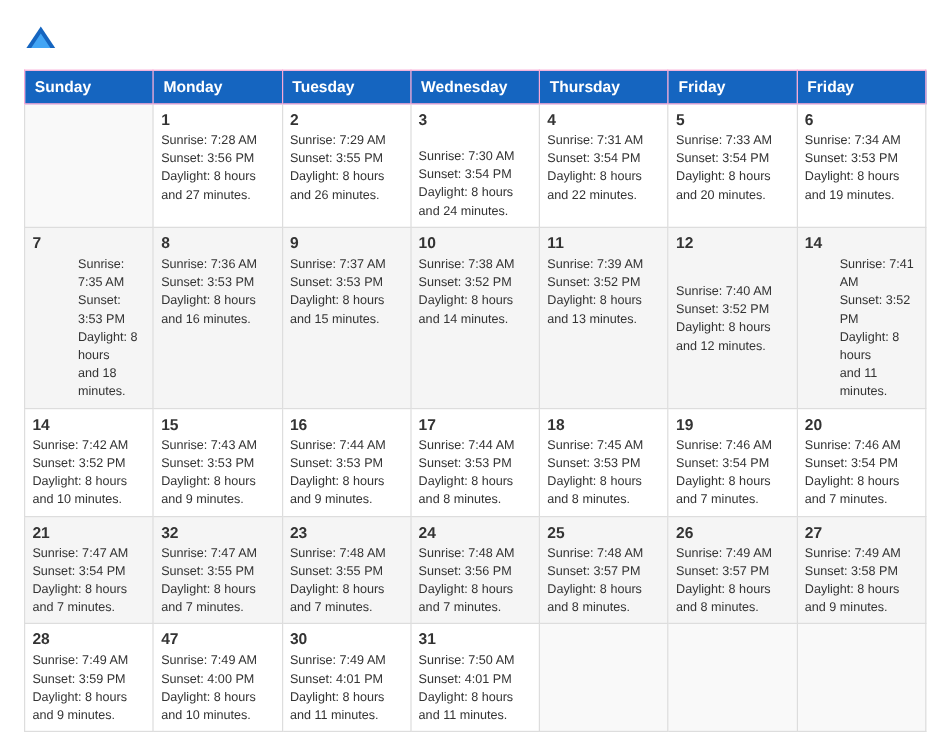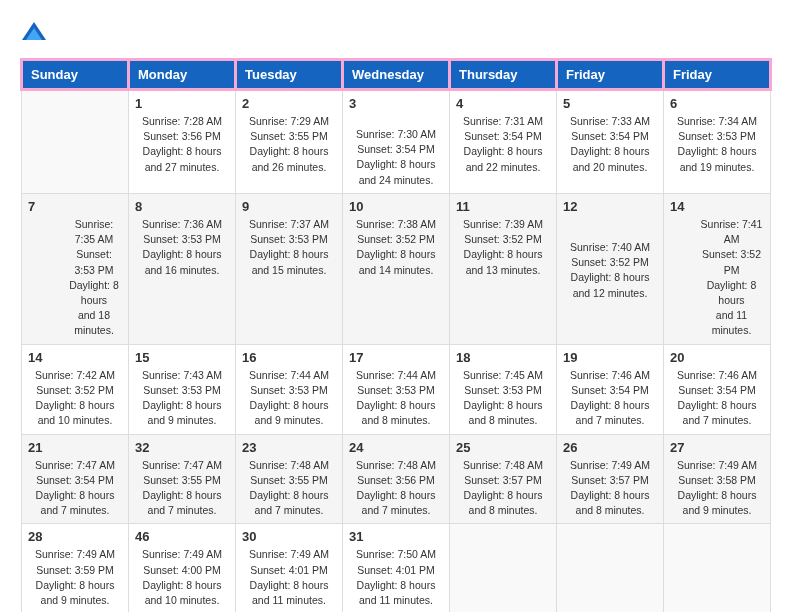"Sunday" .calendar th { border: 3px solid #f9a8d4 -> 1px solid #f9a8d4 }
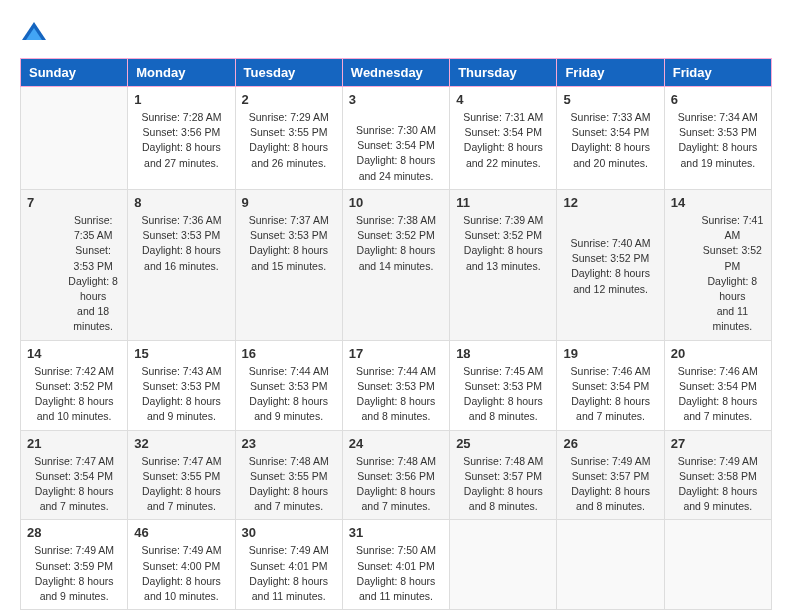"Sunrise: 7:28 AM" .day-info { text-align: center -> none }
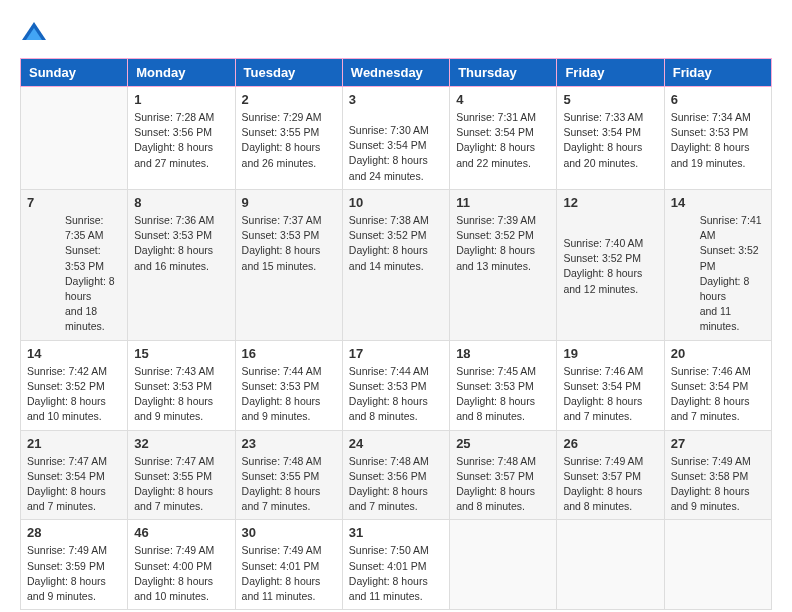"46" span.day-number { text: 46 -> 47 }
